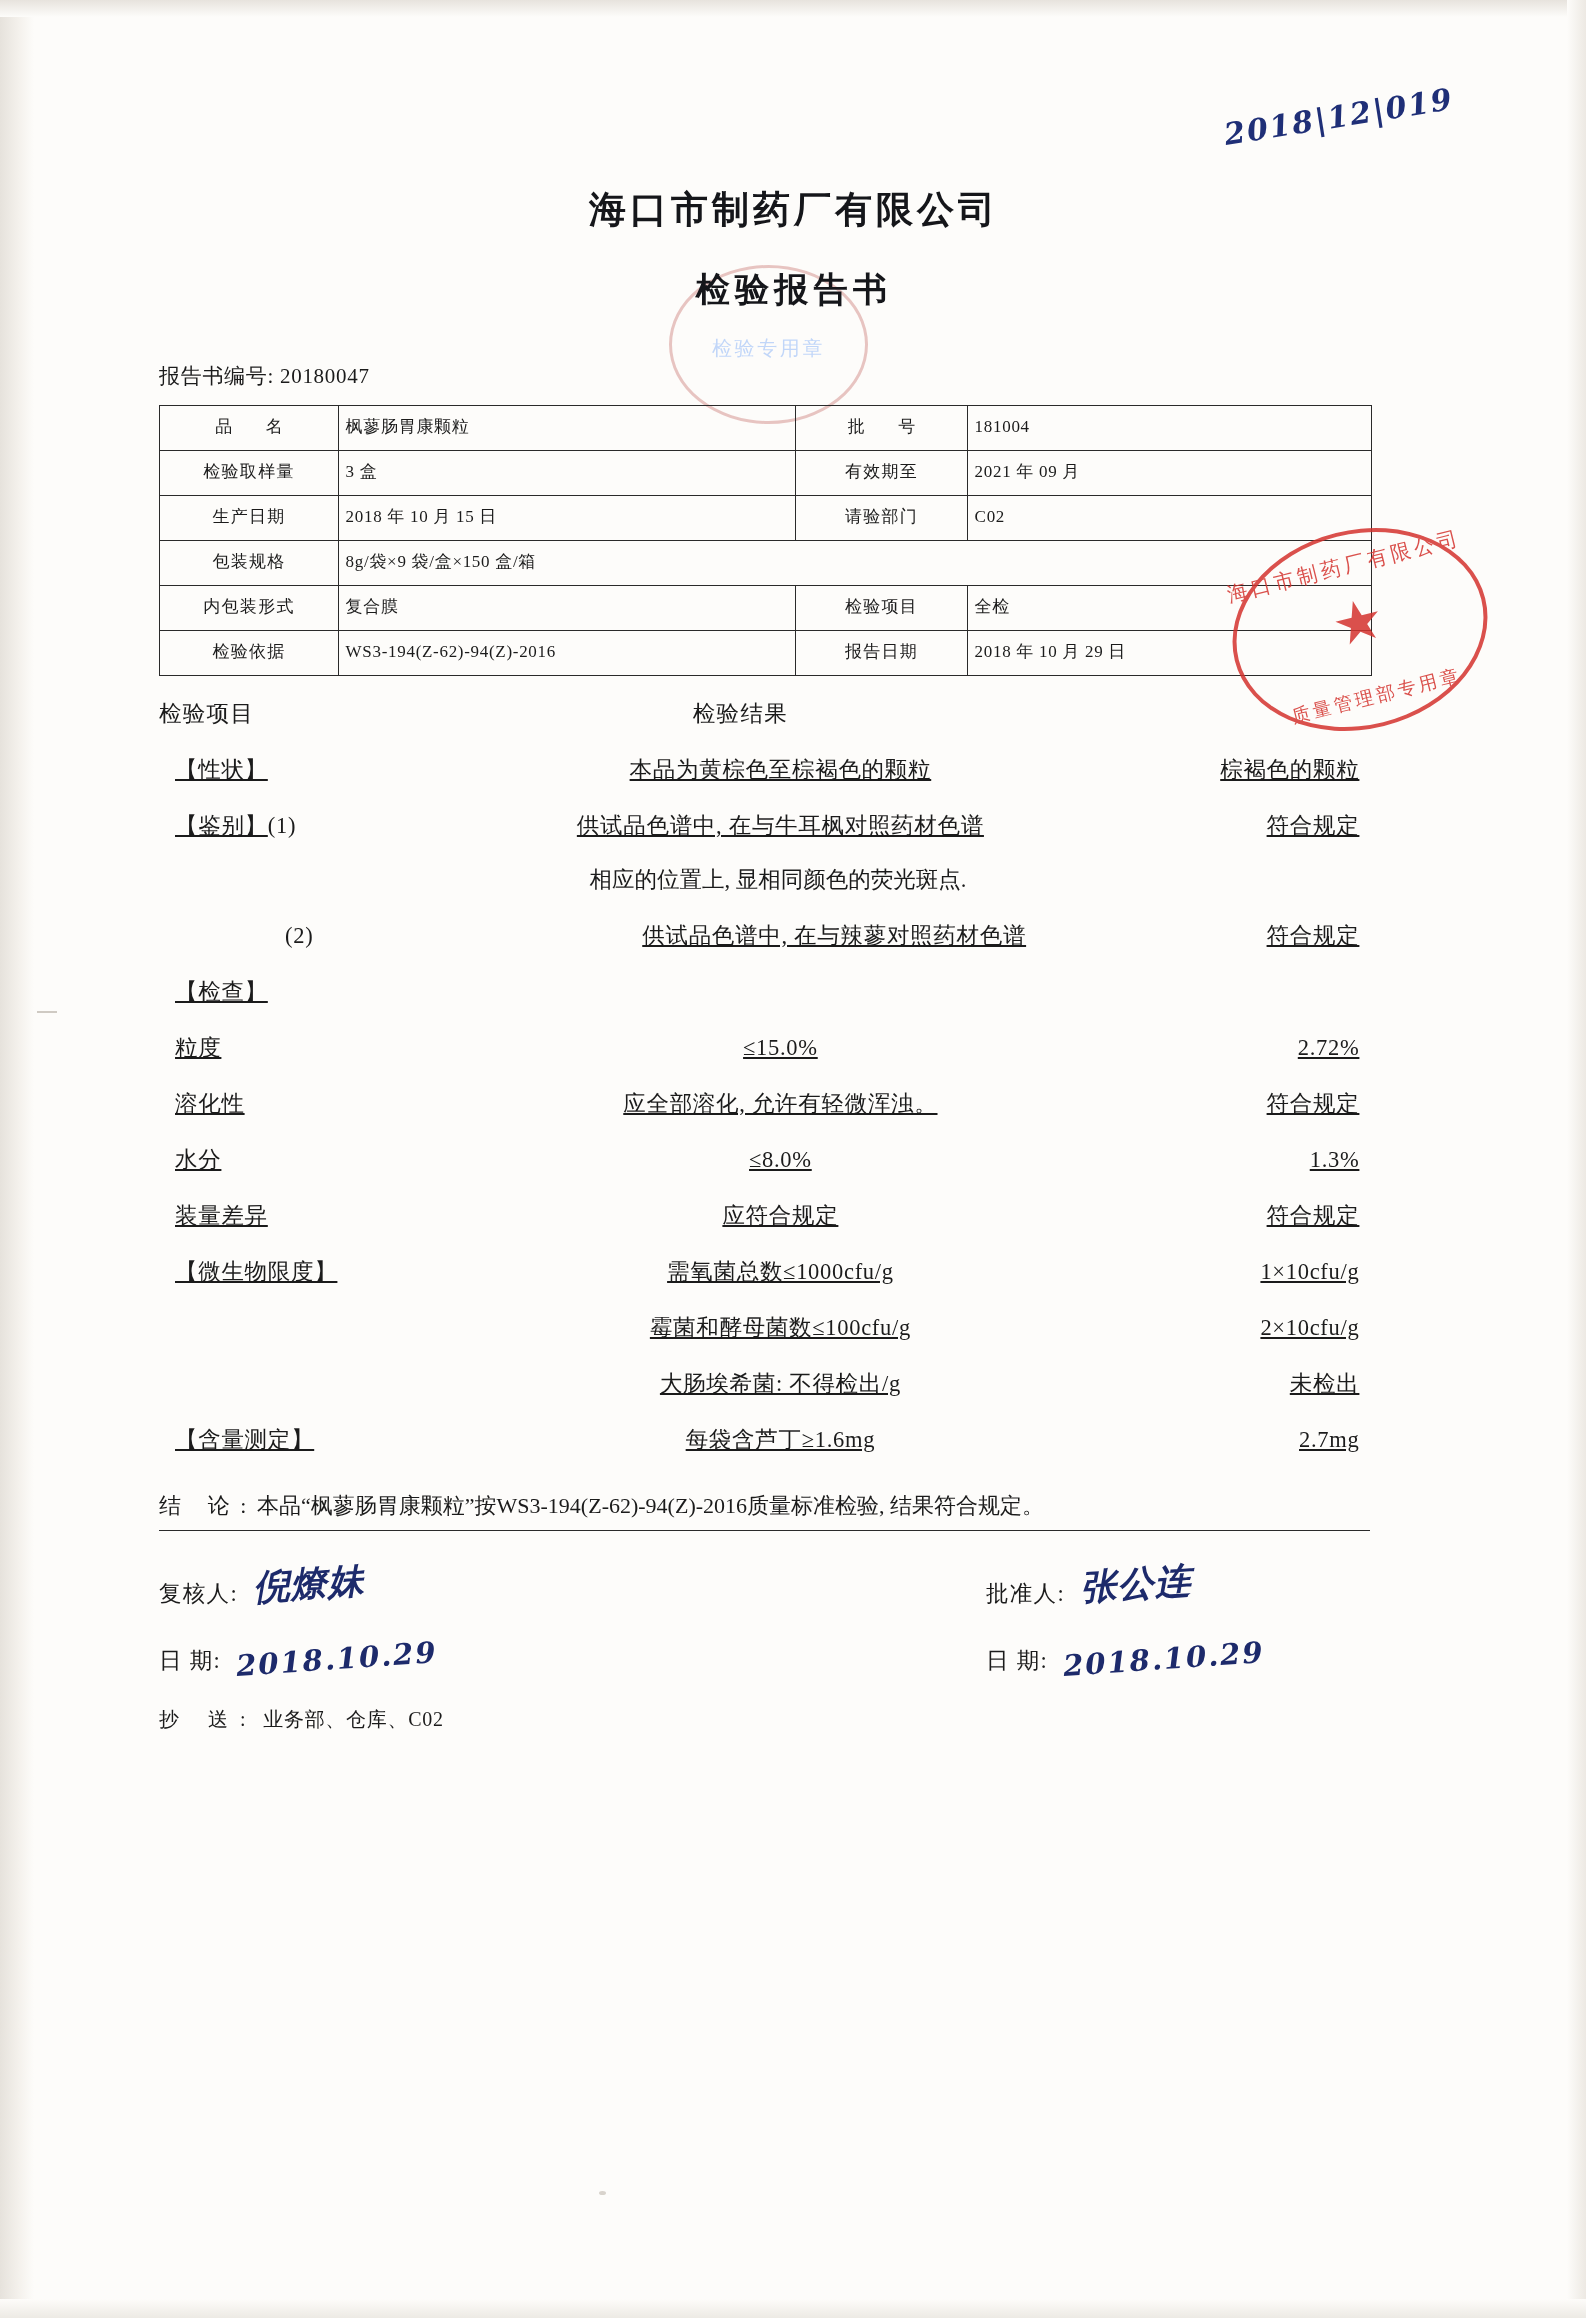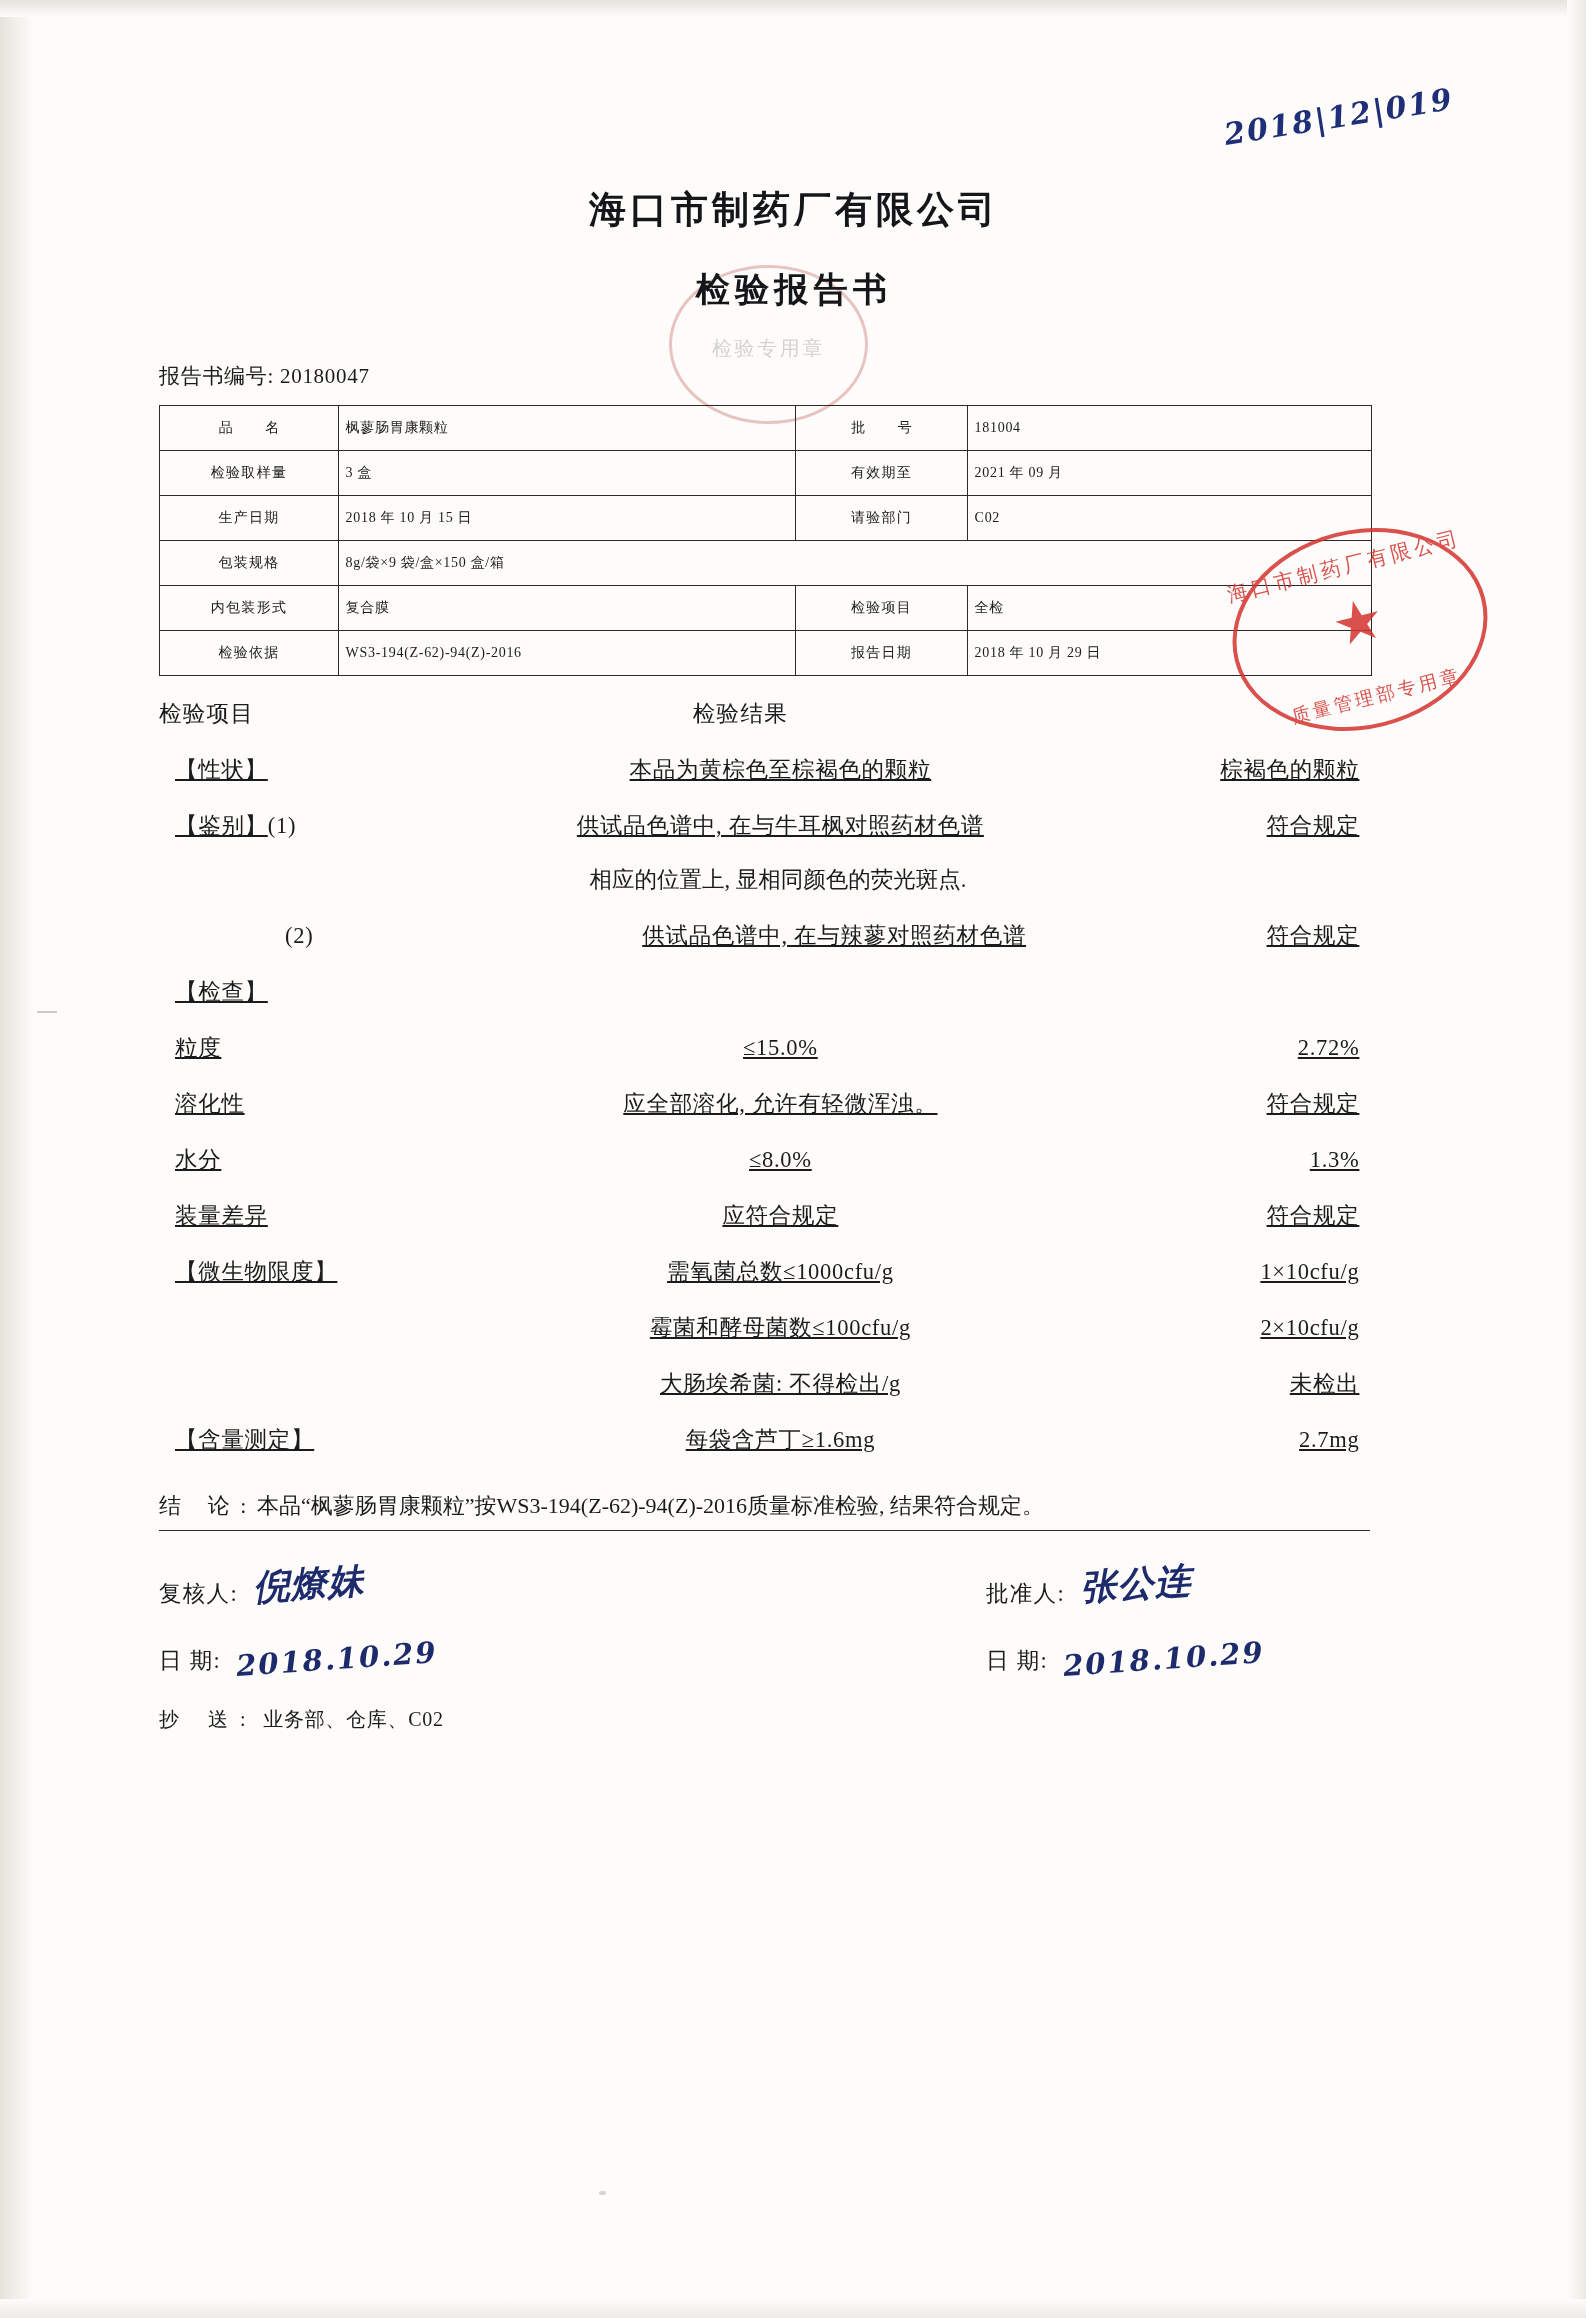"检验专用章" .faint-label { color: #737373 -> #3b82f6 }
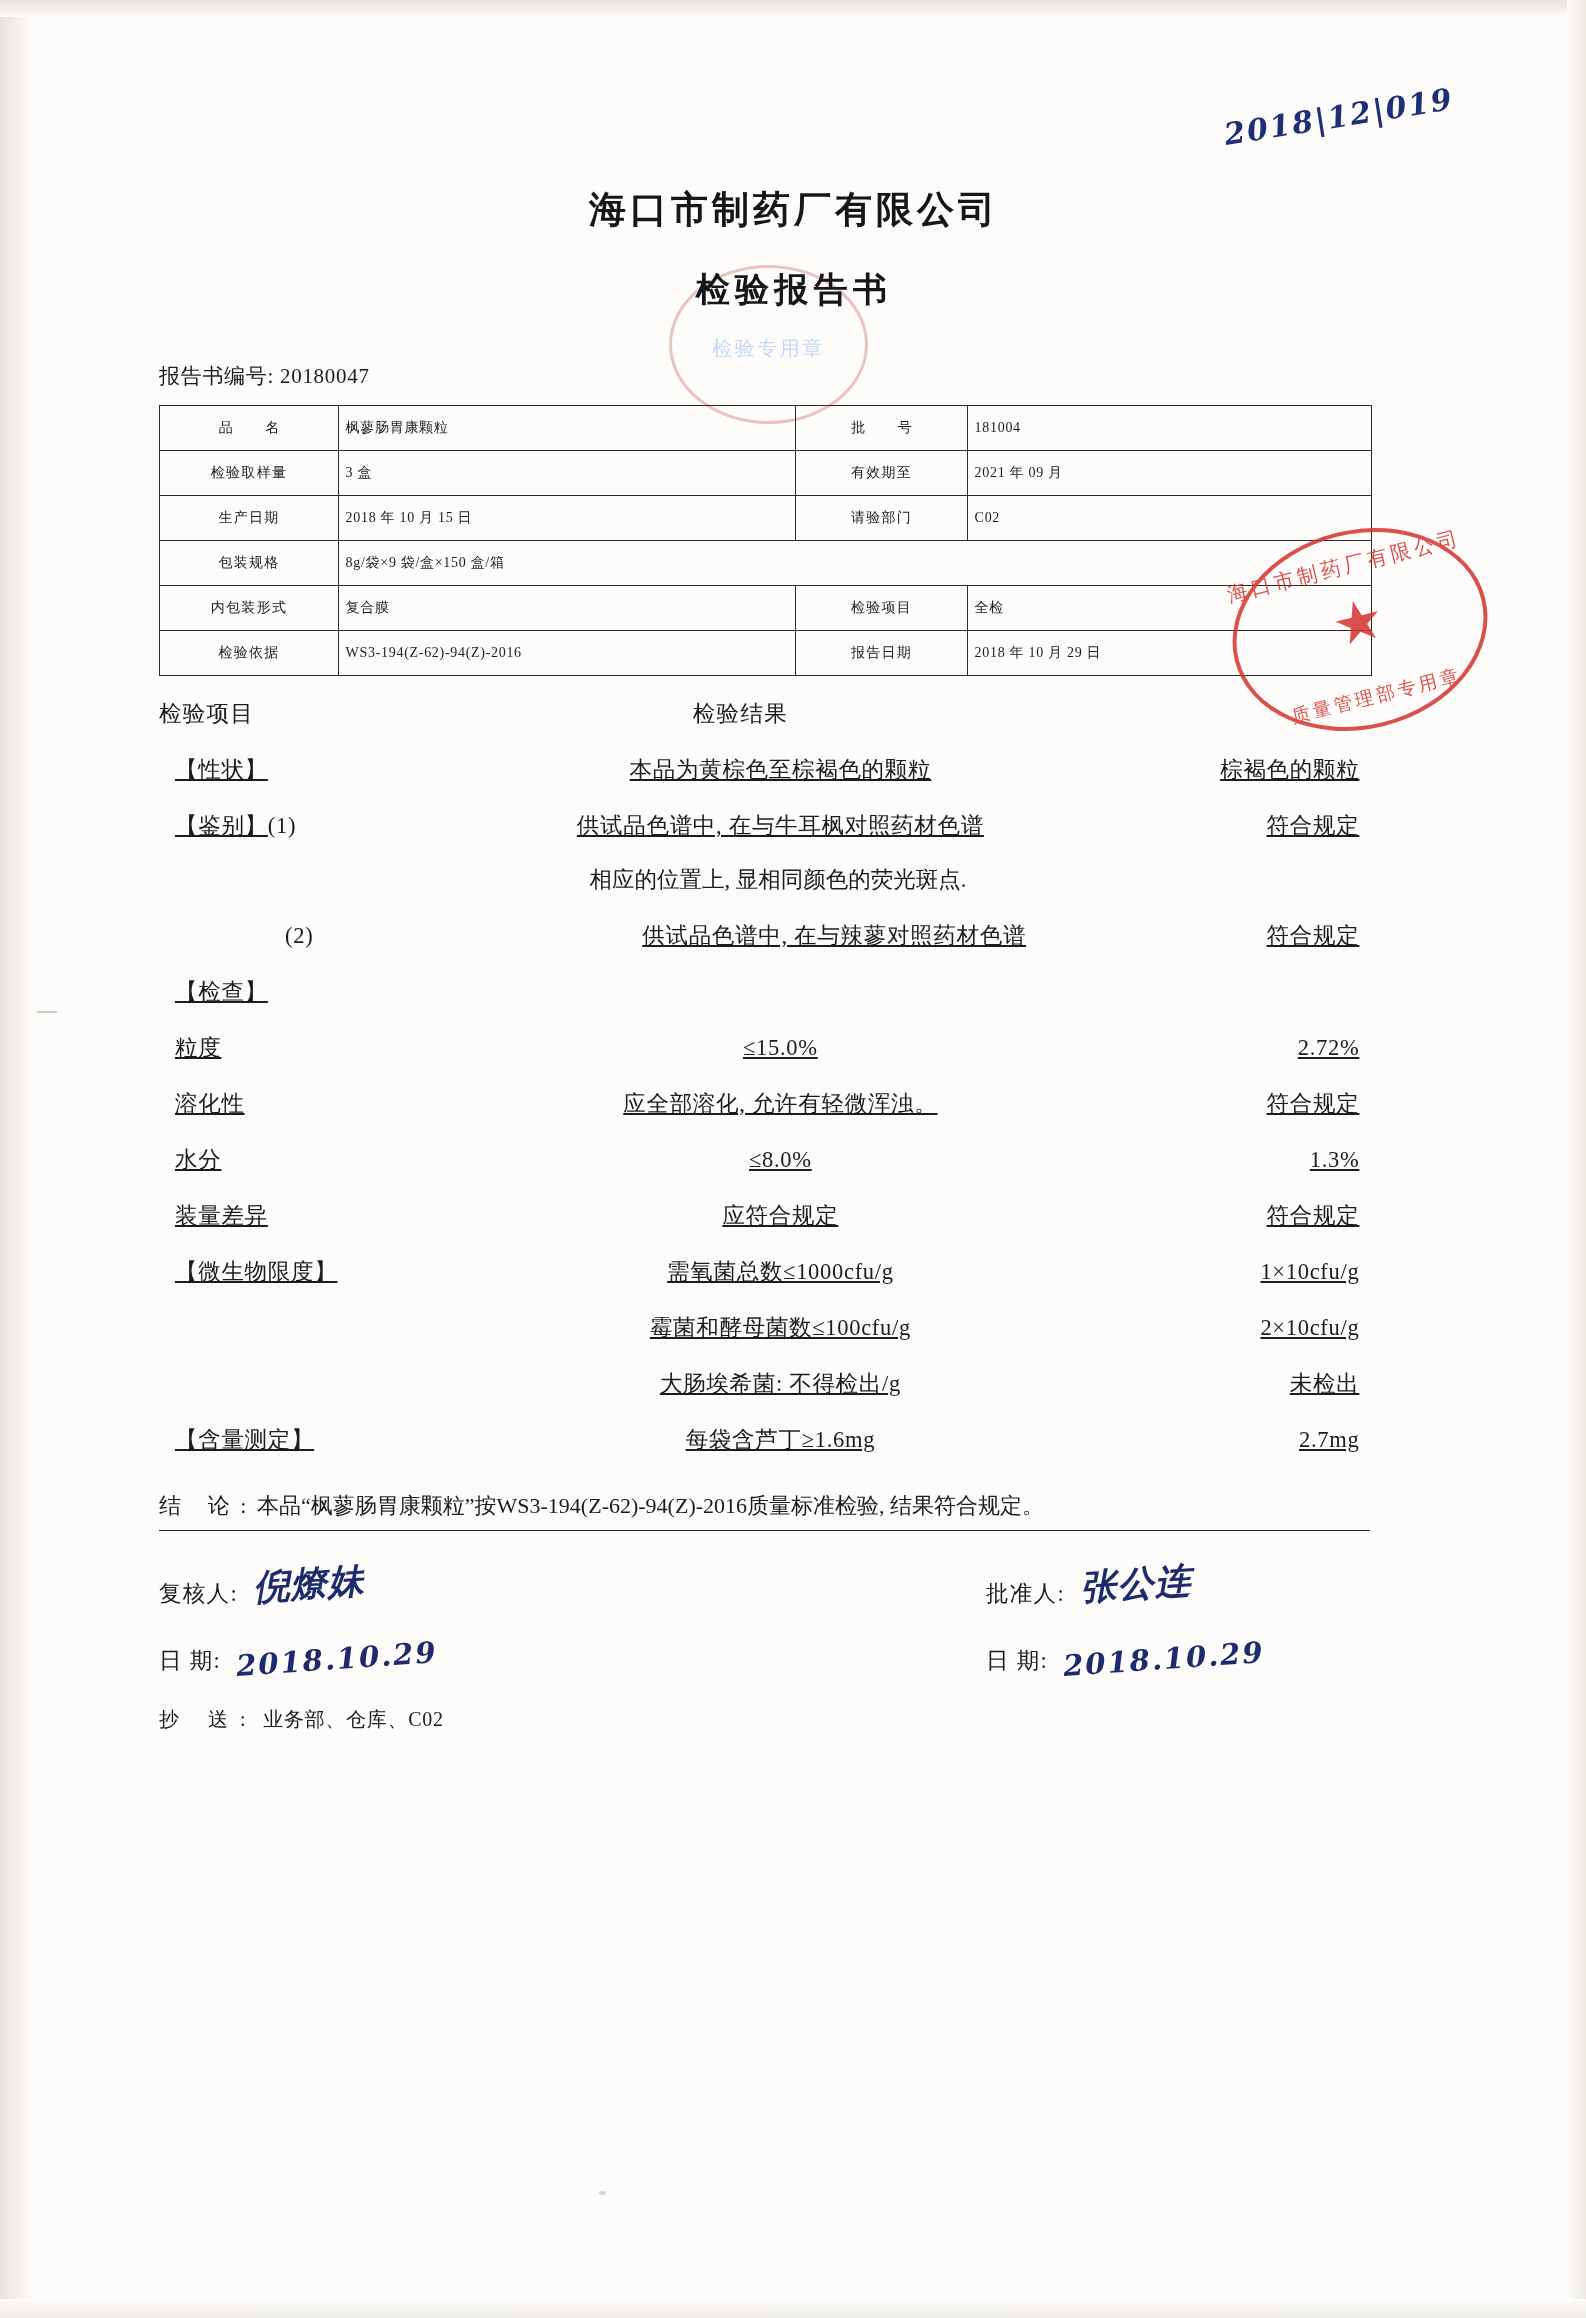"品 名" .info-table td { font-size: 14px -> 17px }
